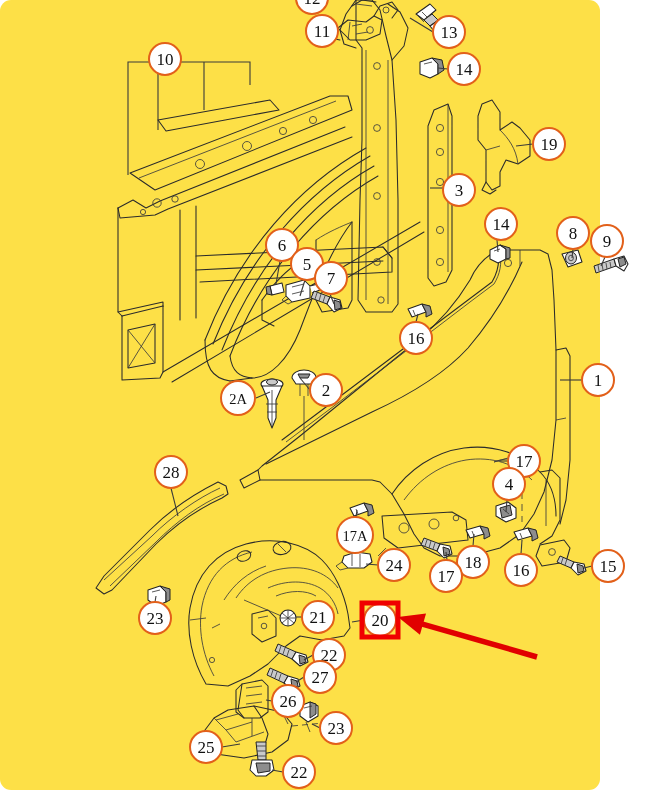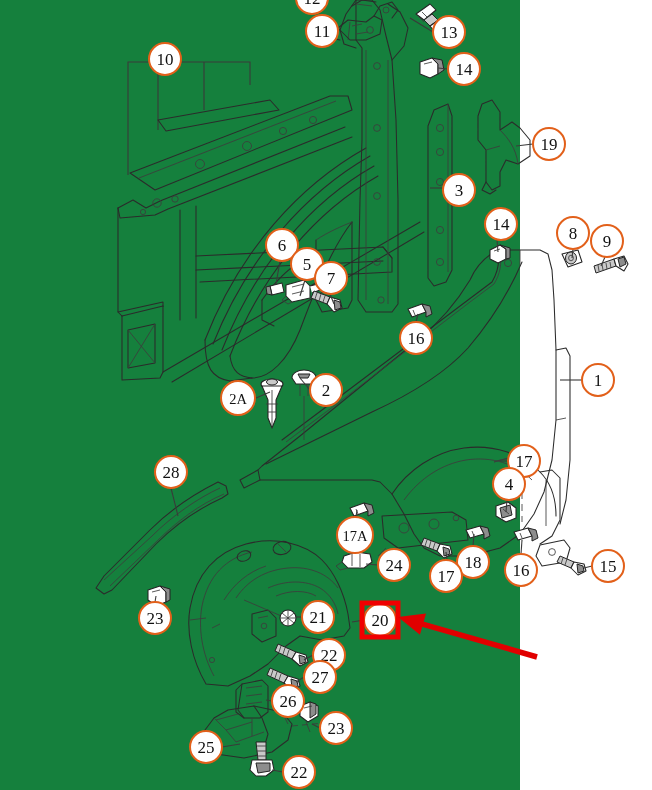"11" #diagram-root { background: #15803d -> #fde047; border-radius: none -> 11px; width: 520px -> 600px }
